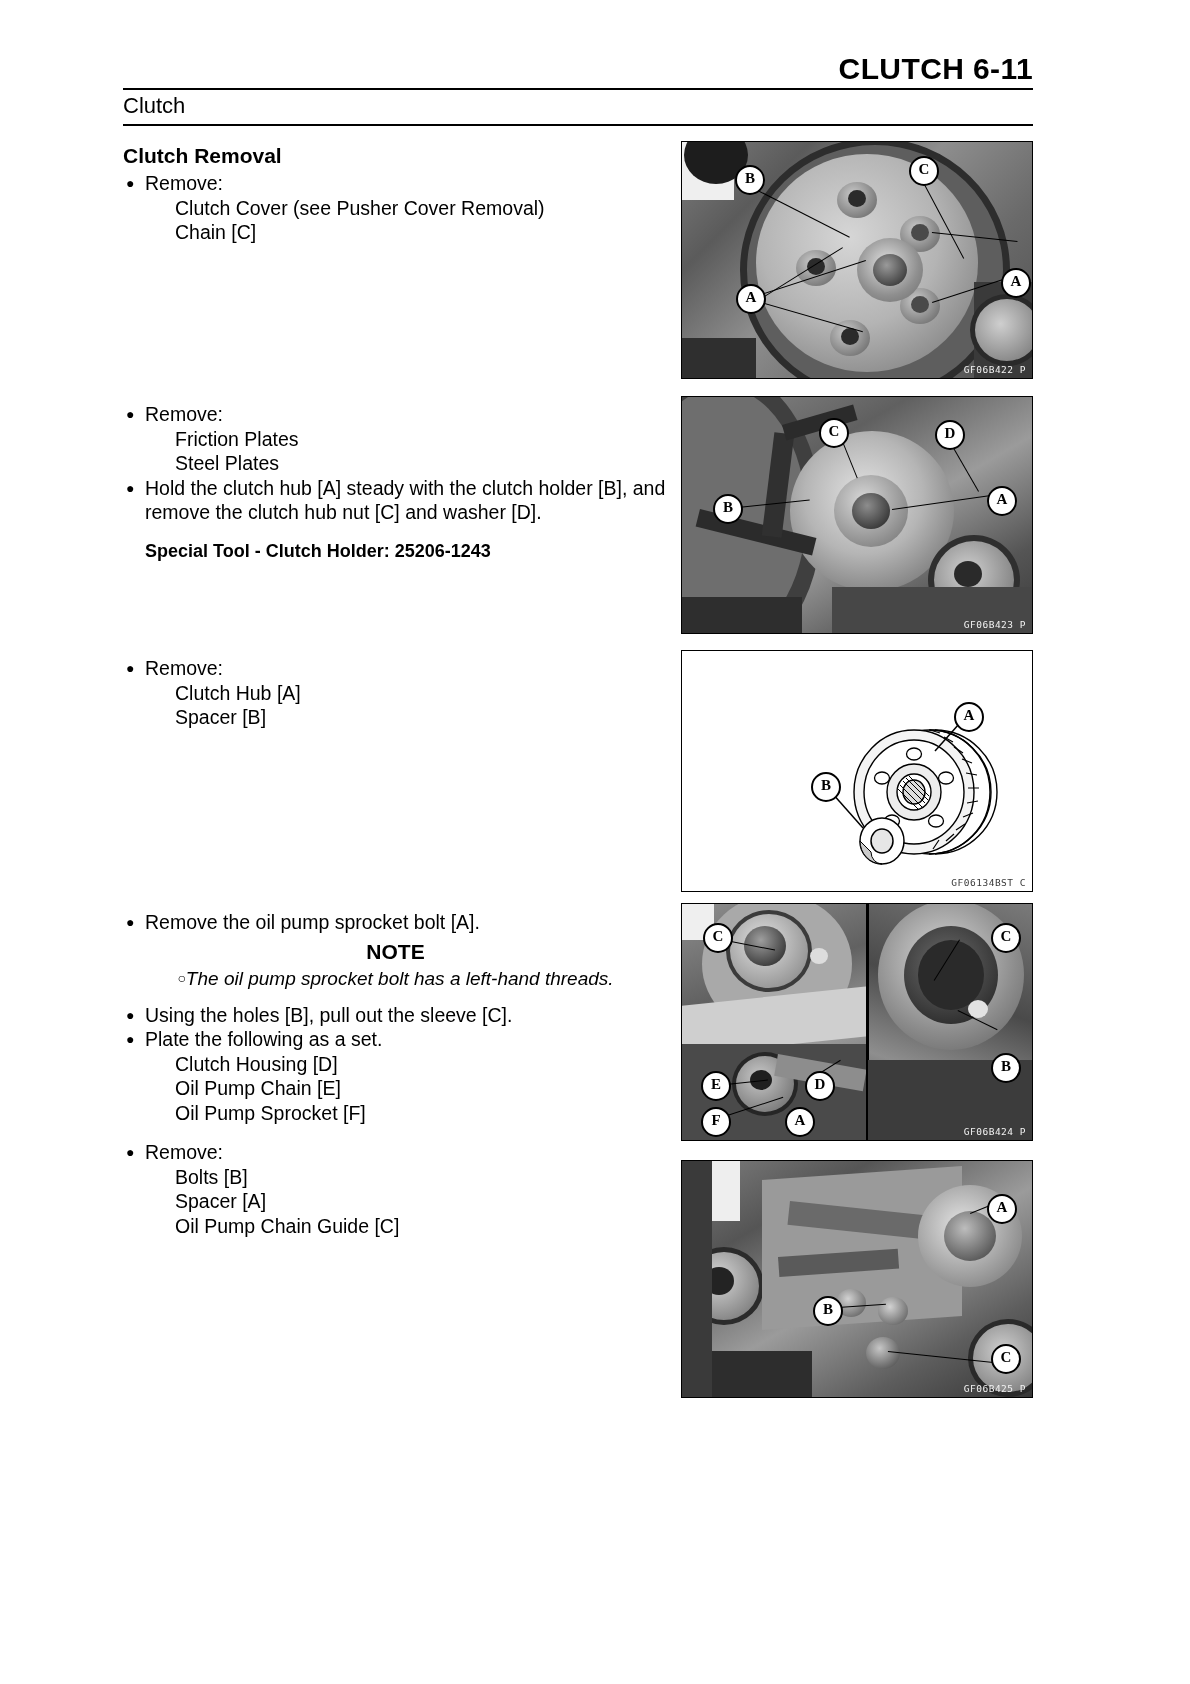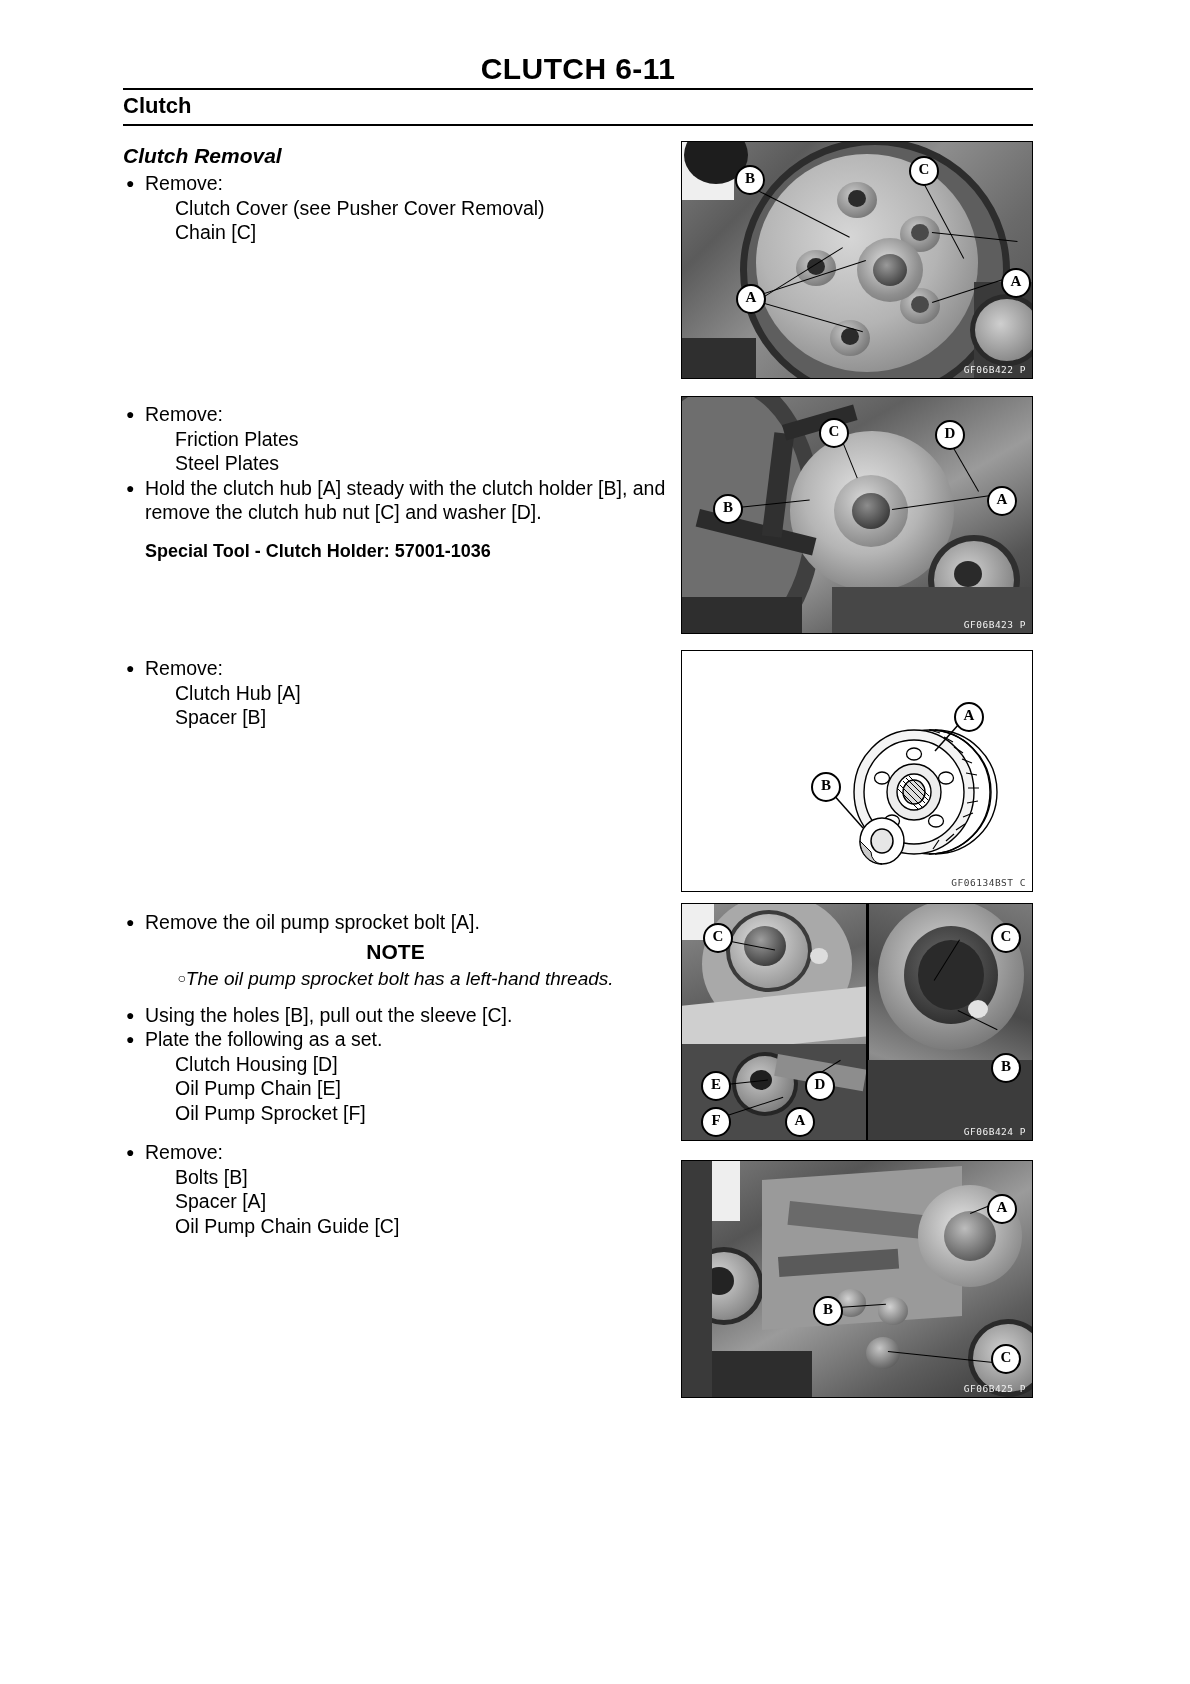"CLUTCH 6-11" .page-header { text-align: center -> right }
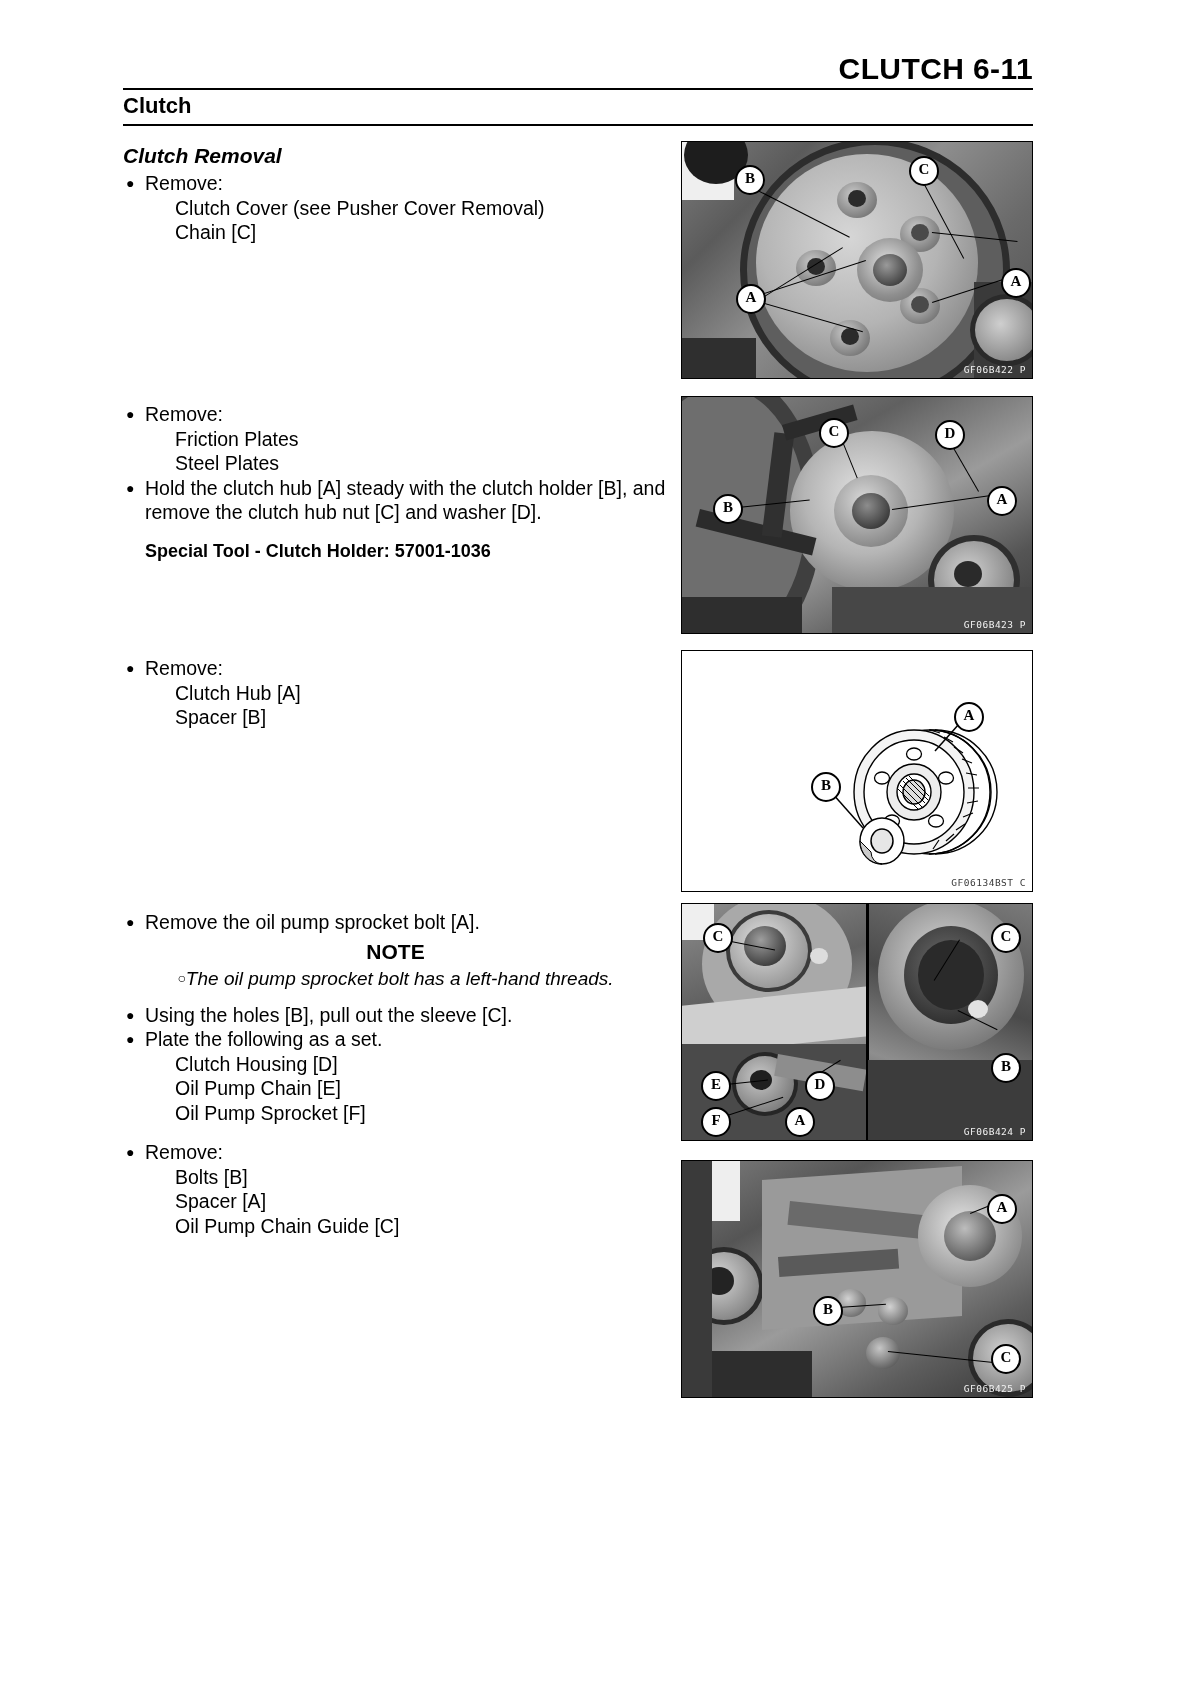"Clutch" .section-title { font-weight: bold -> normal }
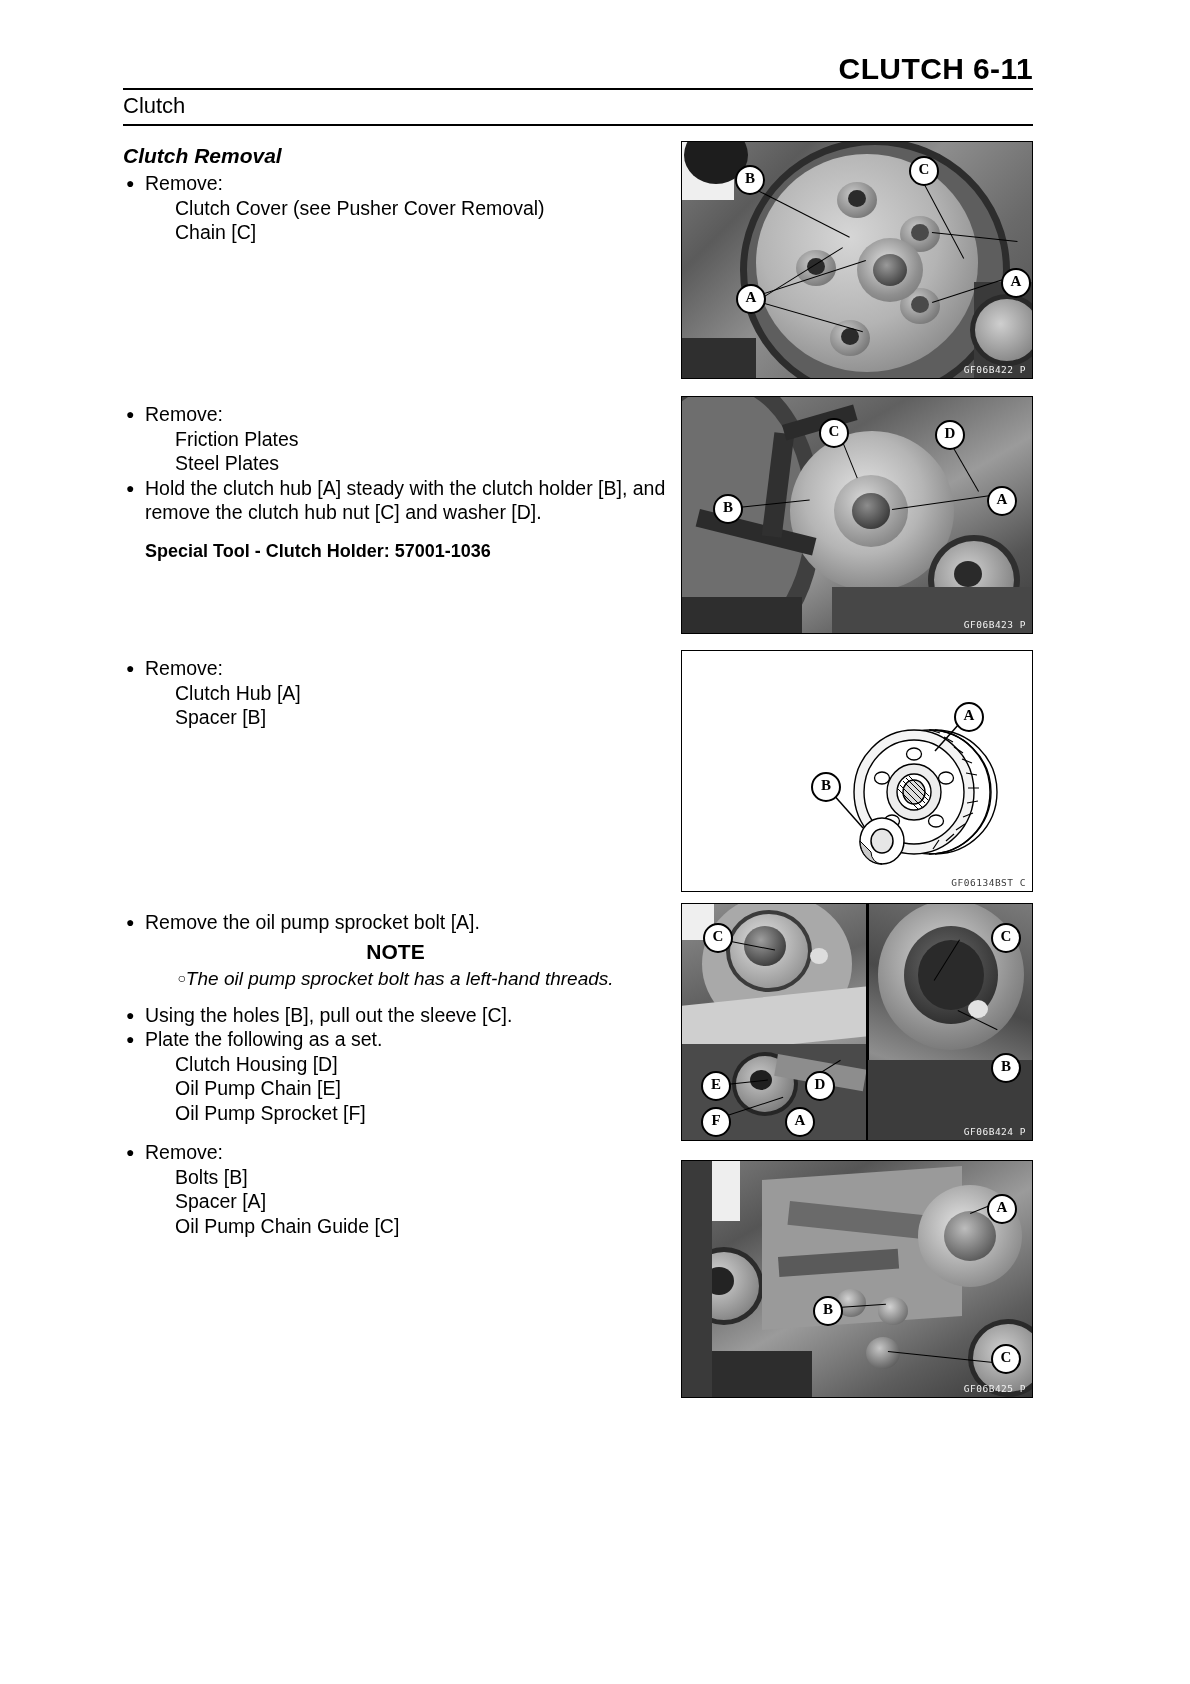"Clutch Removal" .sub-title { font-style: italic -> none }
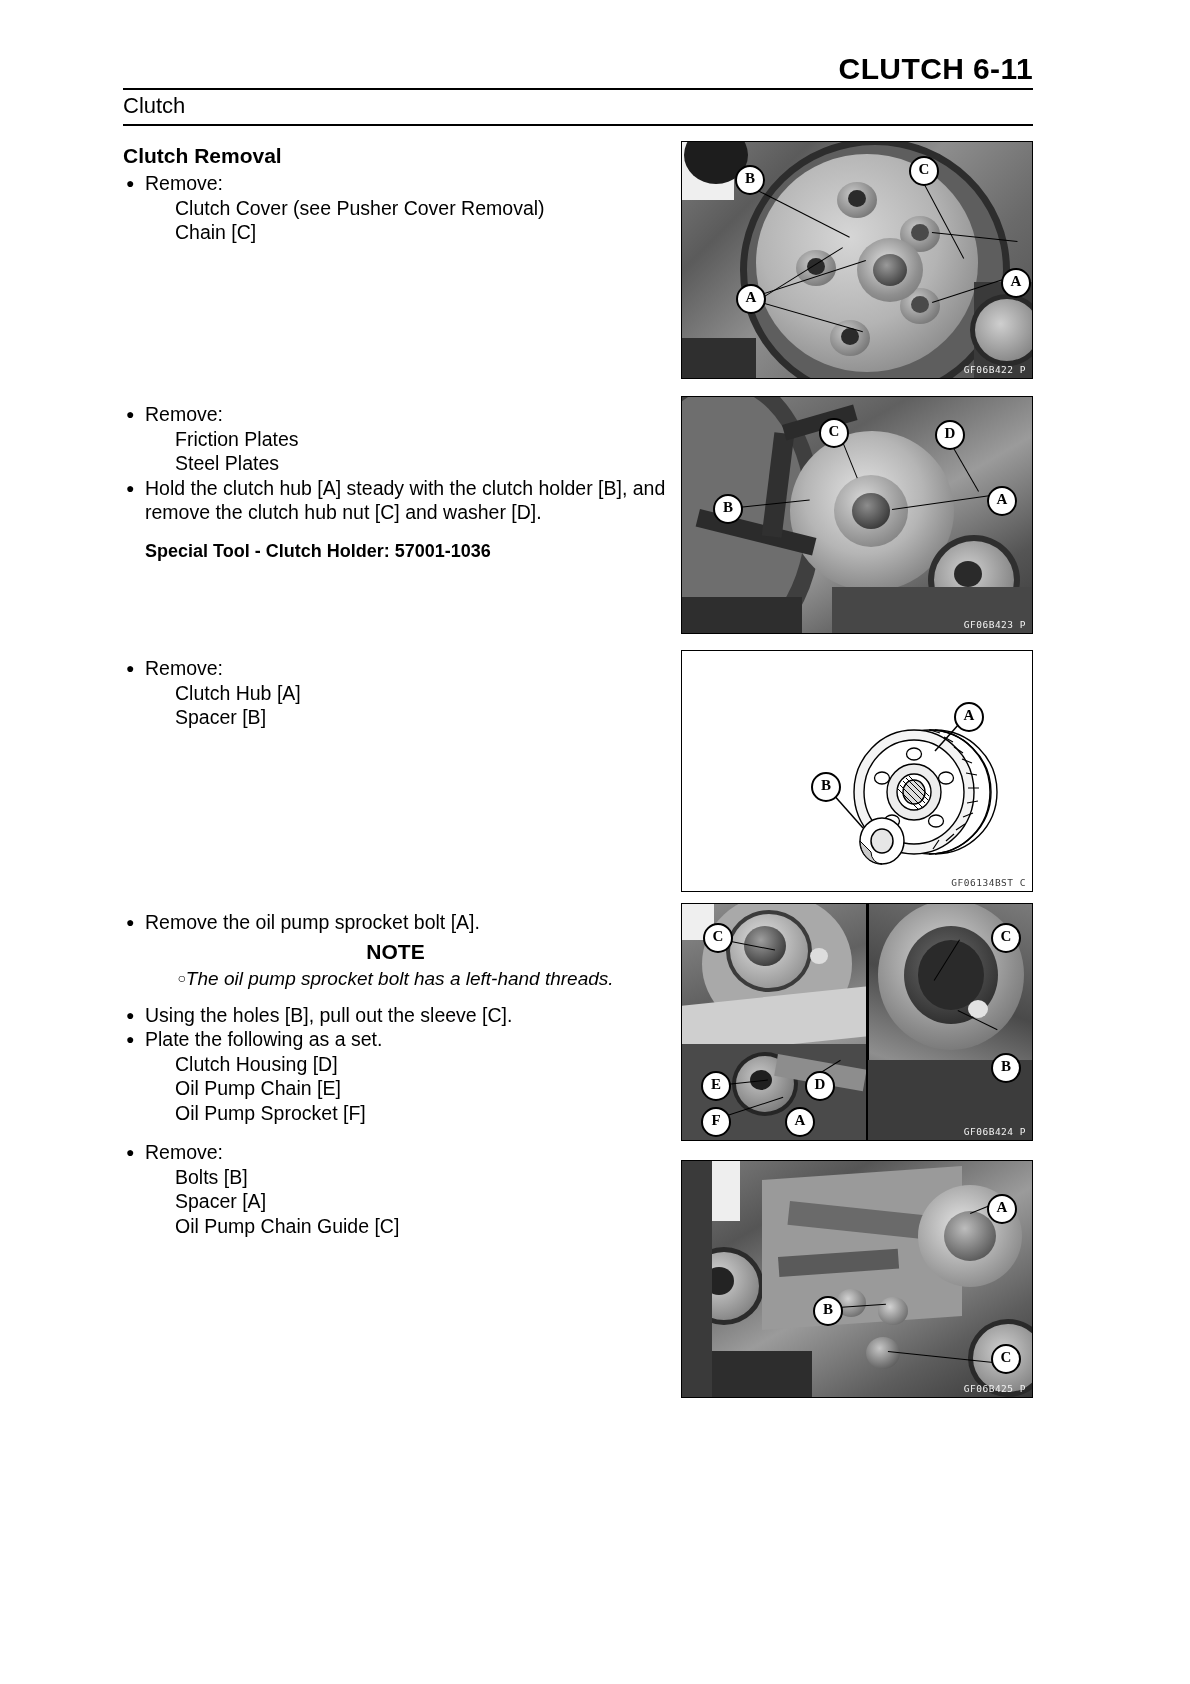"Special Tool - Clutch Holder:" div.tool-line { text: 57001-1036 -> 25206-1243 }
